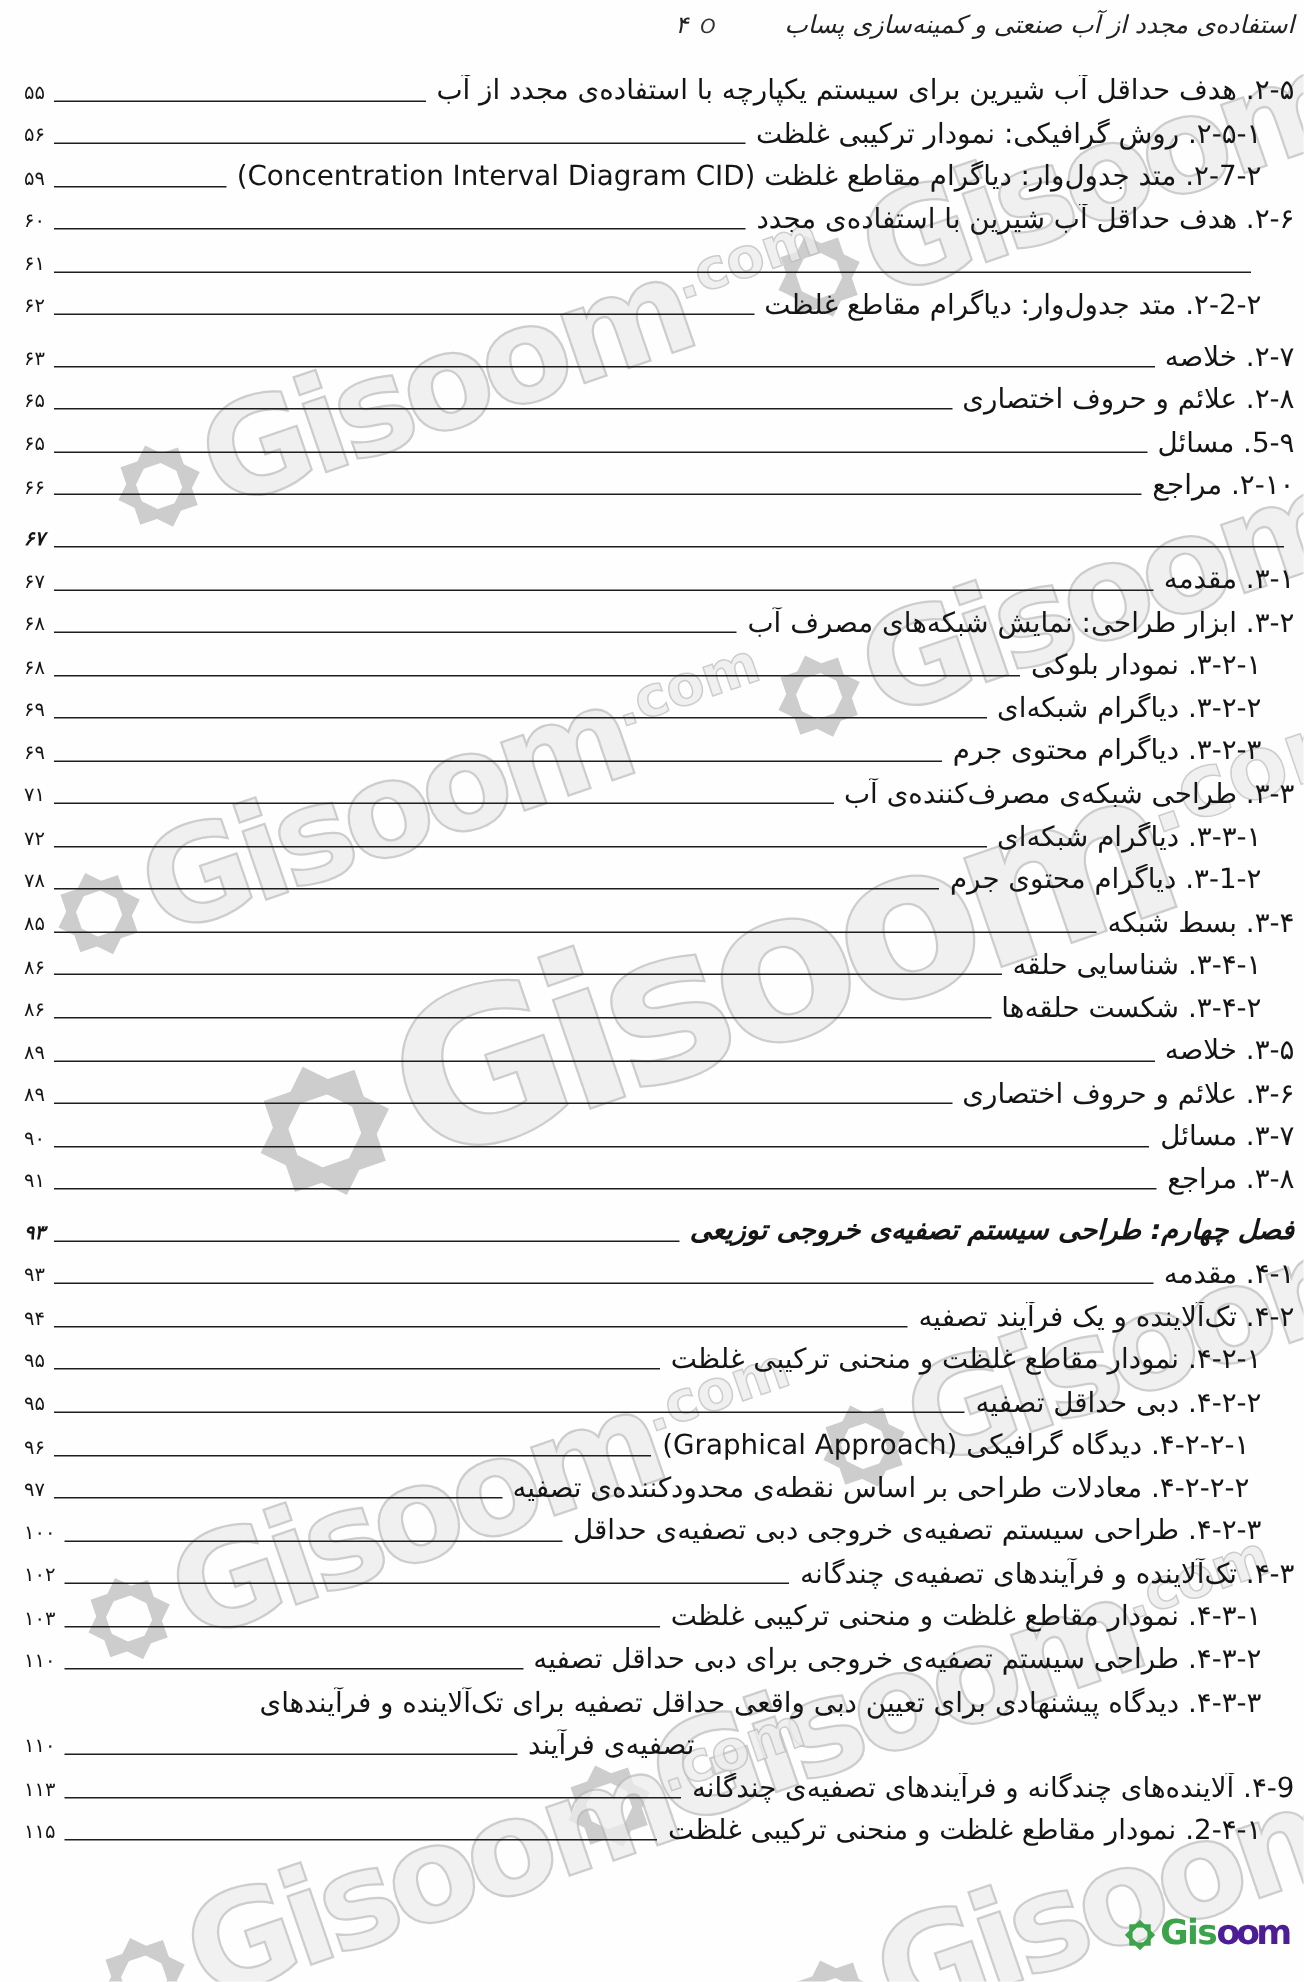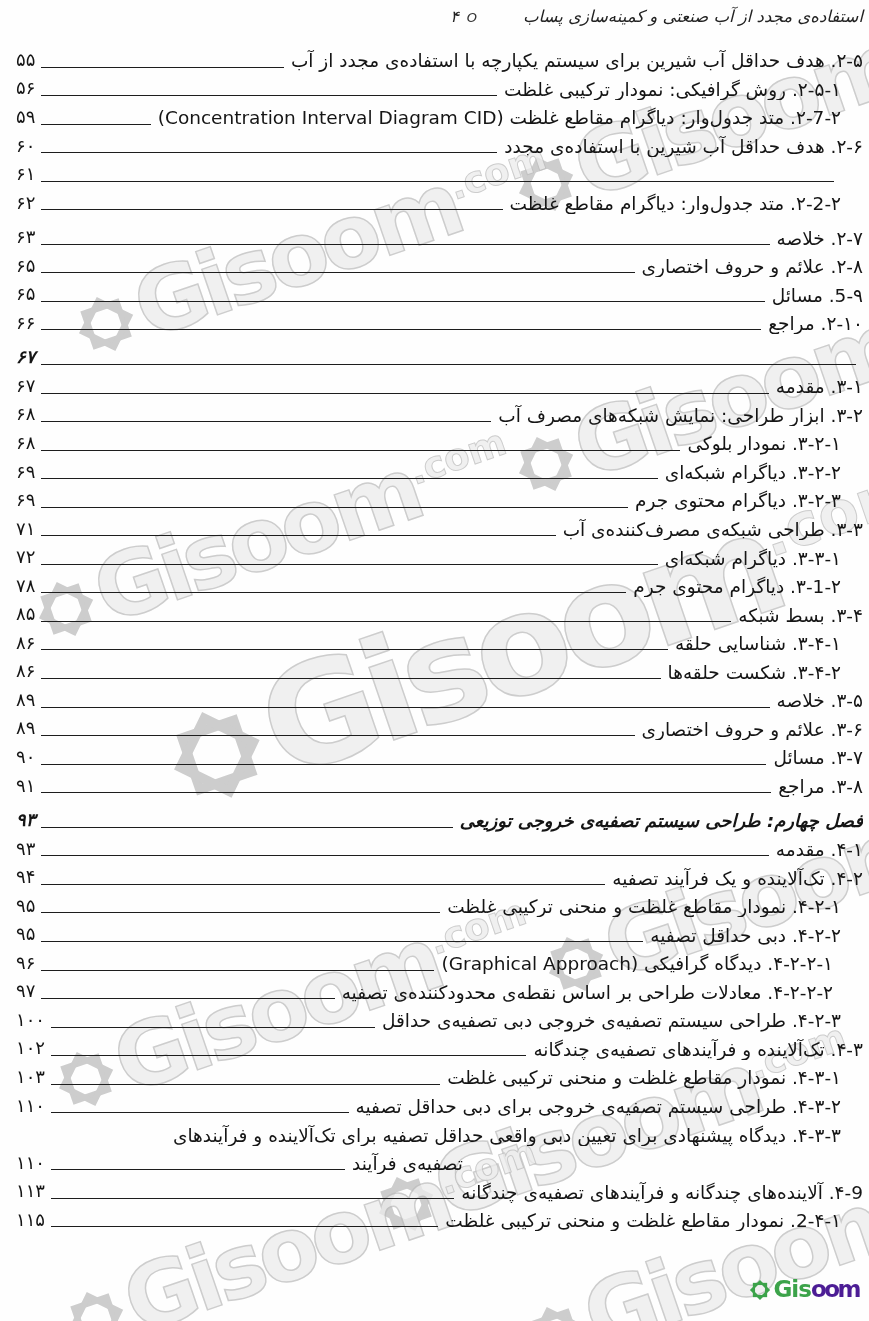"۵۵" .toc-row .t-page { font-size: 18px -> 13px }
